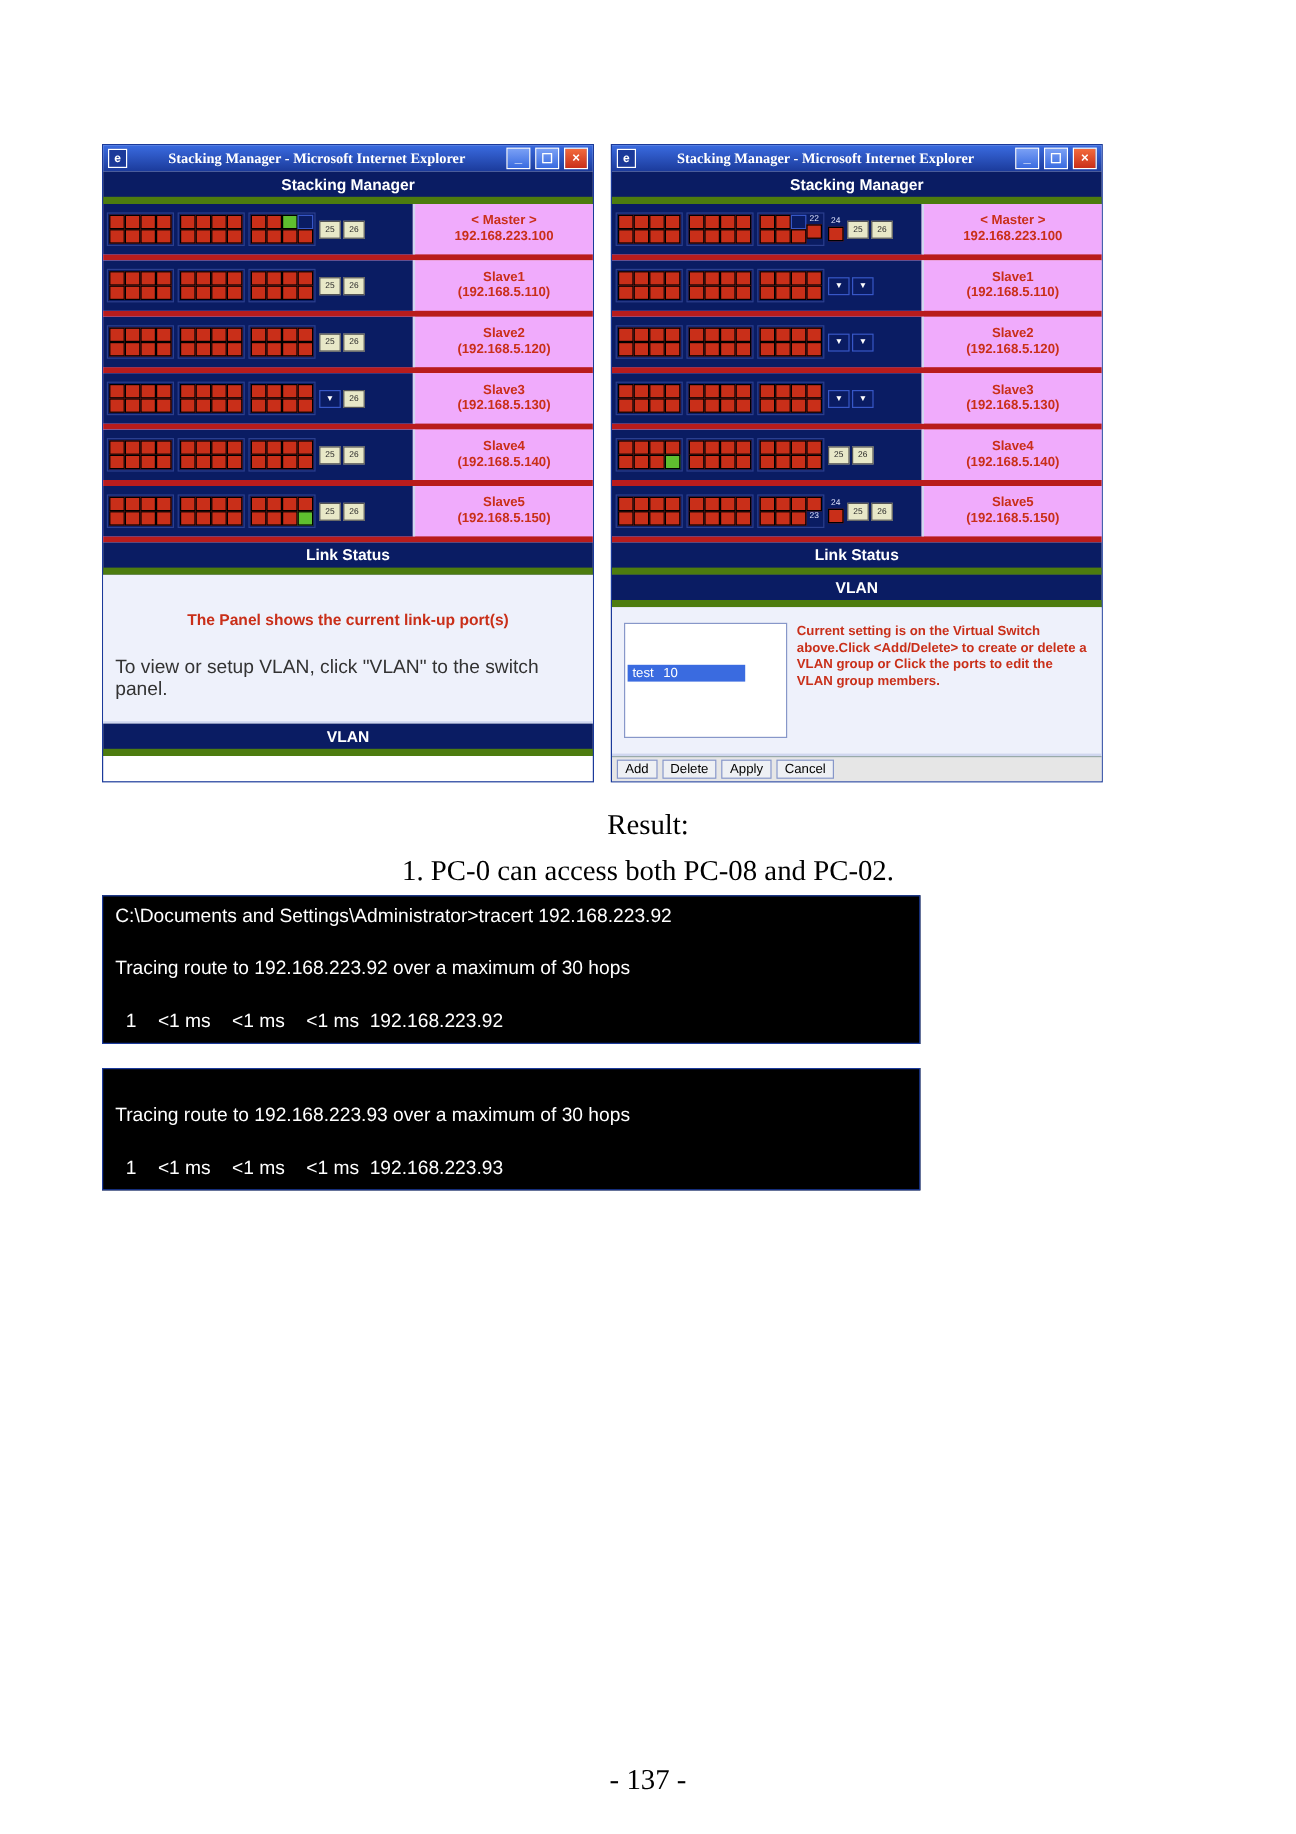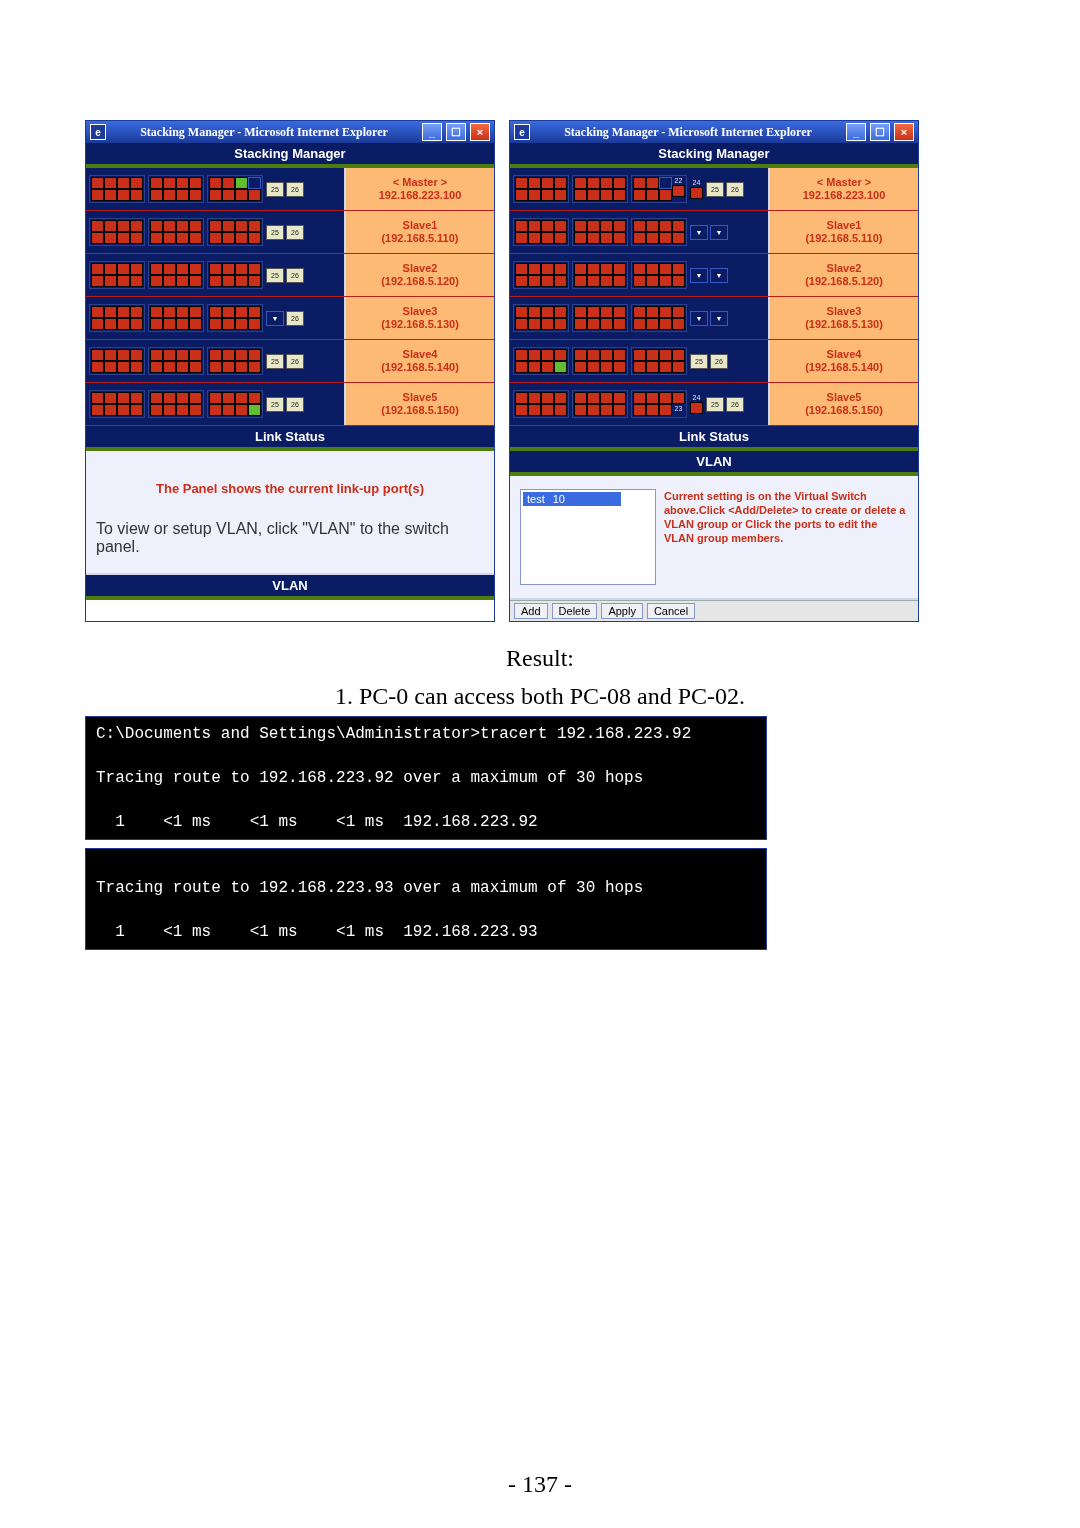"Stacking Manager" .bluebar { border-bottom: 4px solid #4d7c0f -> 6px solid #4d7c0f }
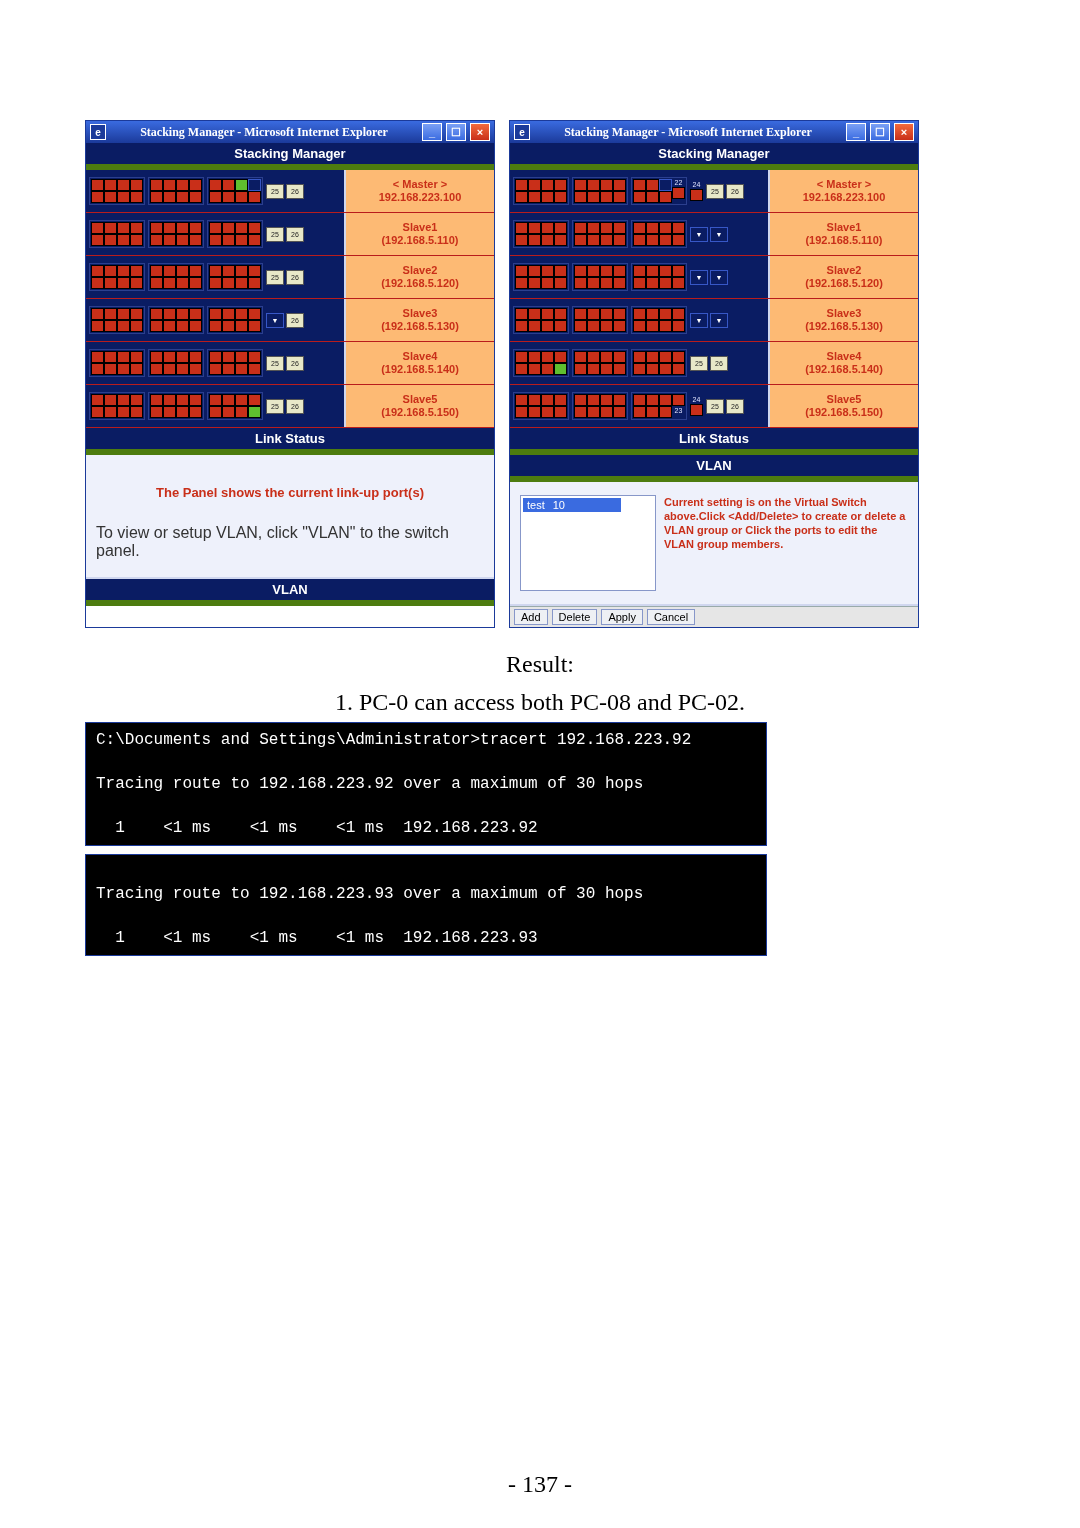"< Master >" .switch-row { background: #fdba74 -> #f0abfc; border-bottom: 1px solid #b91c1c -> 5px solid #b91c1c }
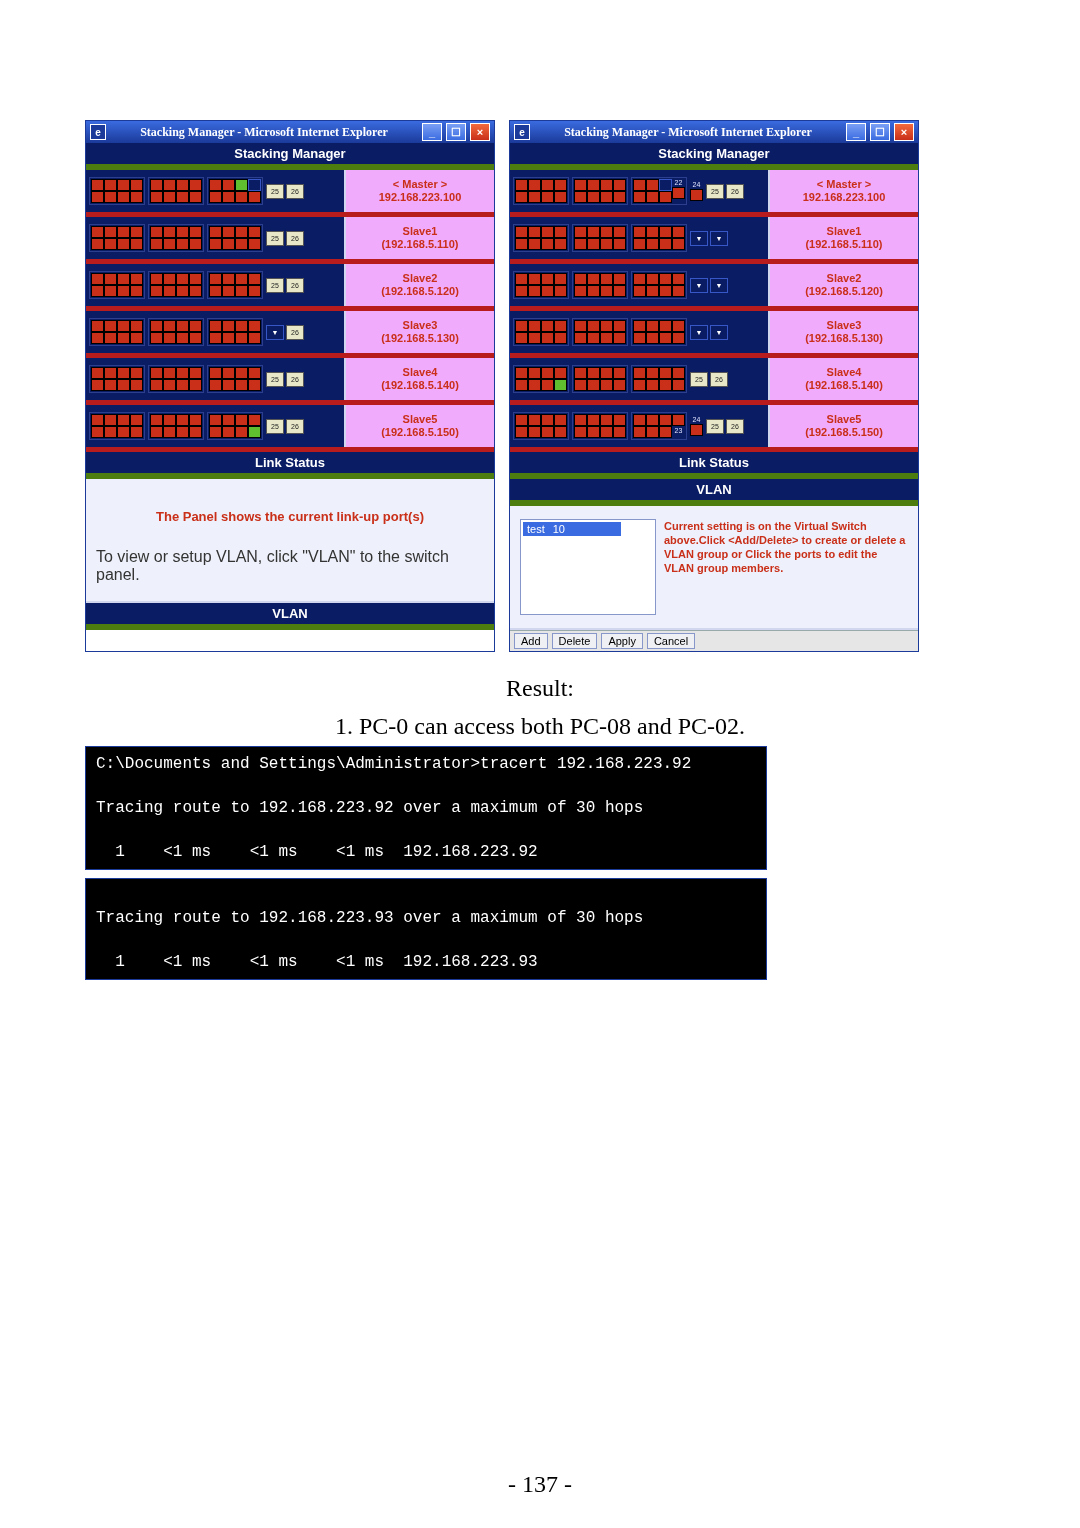"test" .vlan-item { margin-top: none -> 32px }
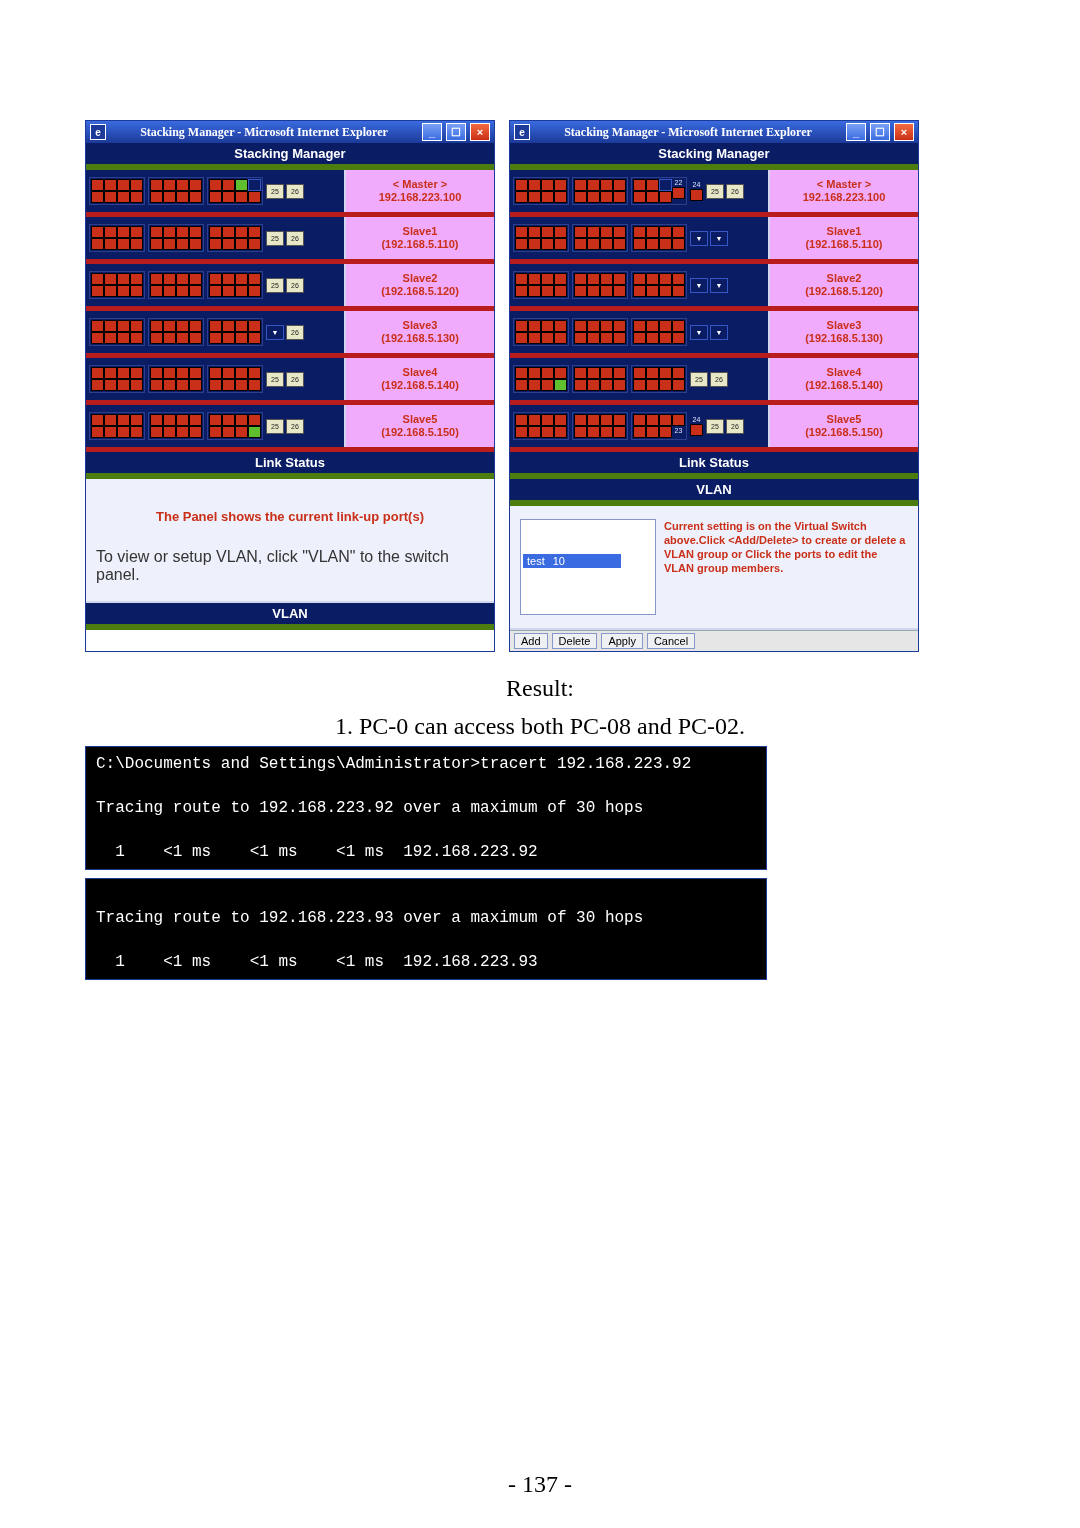"C:\Documents and" .term { font-family: Liberation Mono, monospace -> Liberation Sans, sans-serif; margin-bottom: 8px -> 20px }
